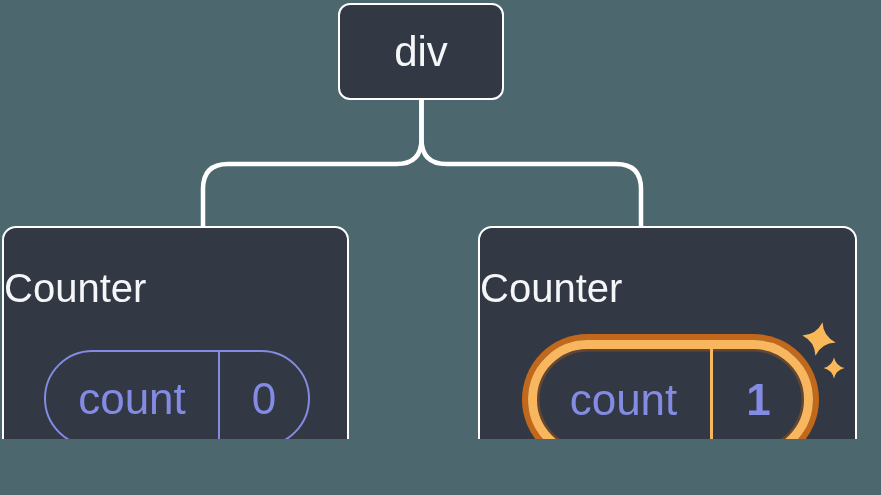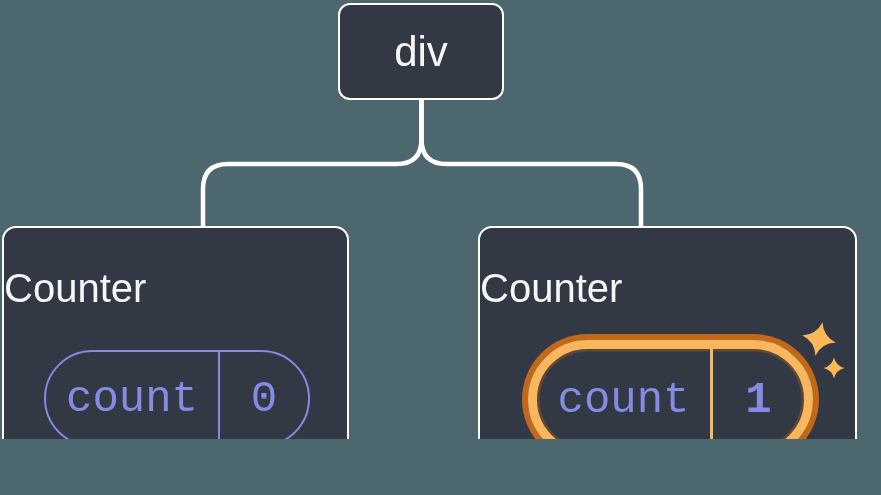"count" .pill-key, .pill-val { font-family: Liberation Mono, monospace -> none }
